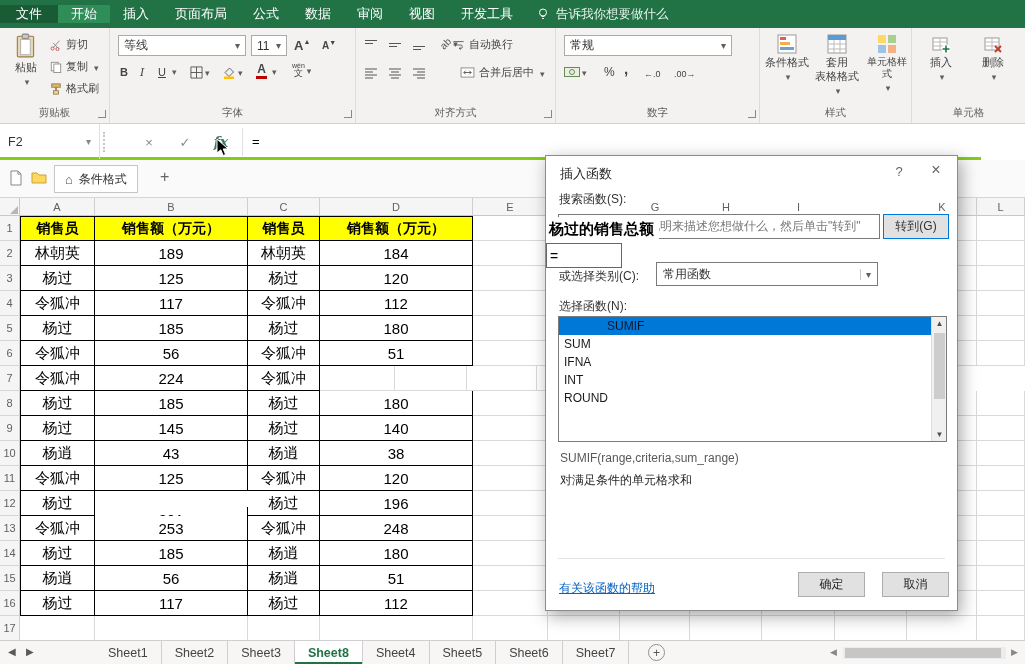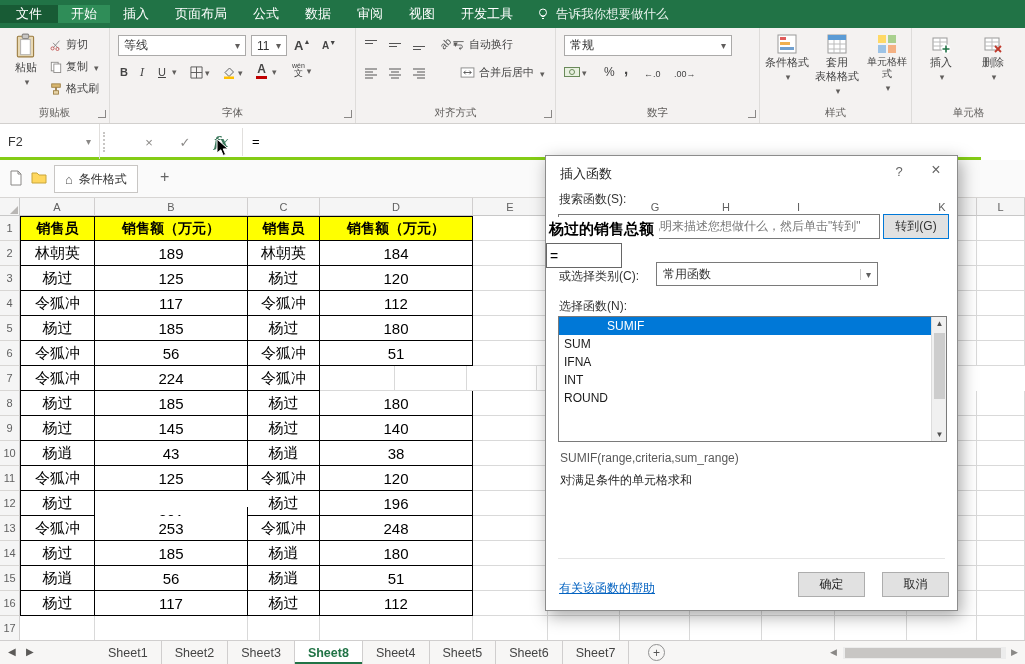"SUMIF" .fitem.sel { color: #ffffff -> #0f172a }
